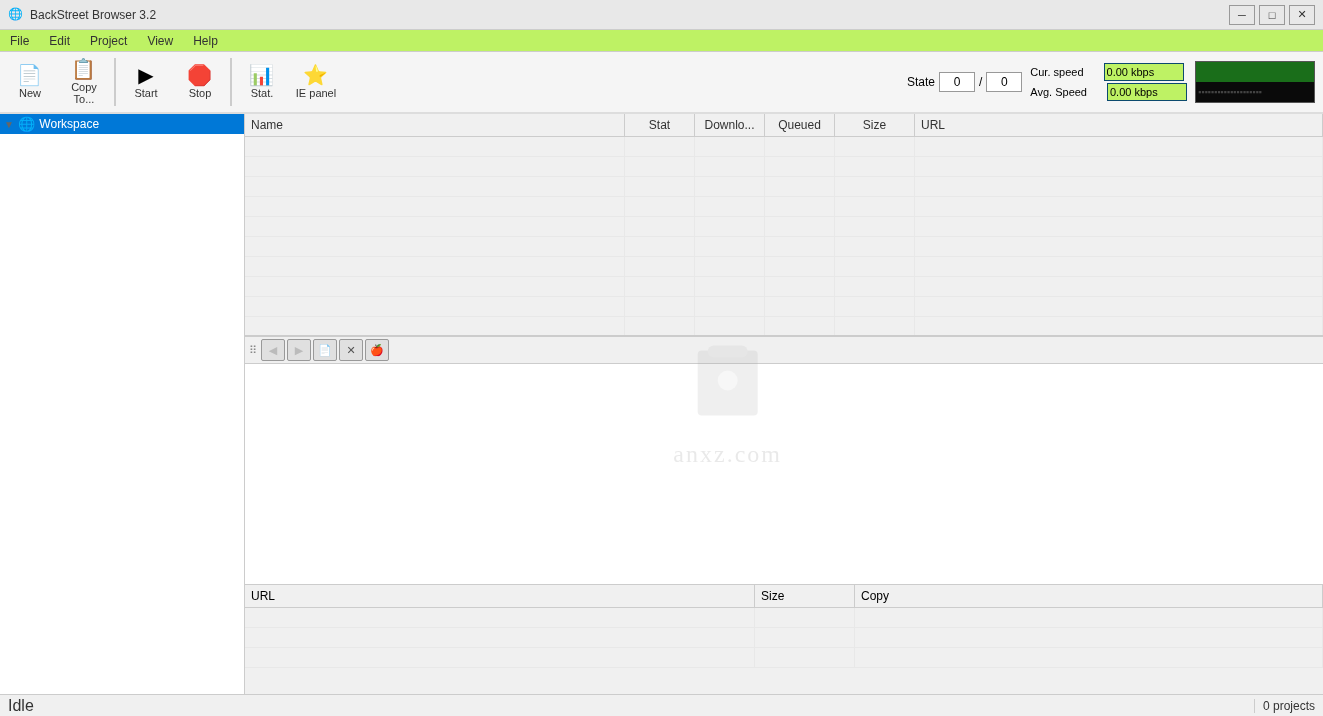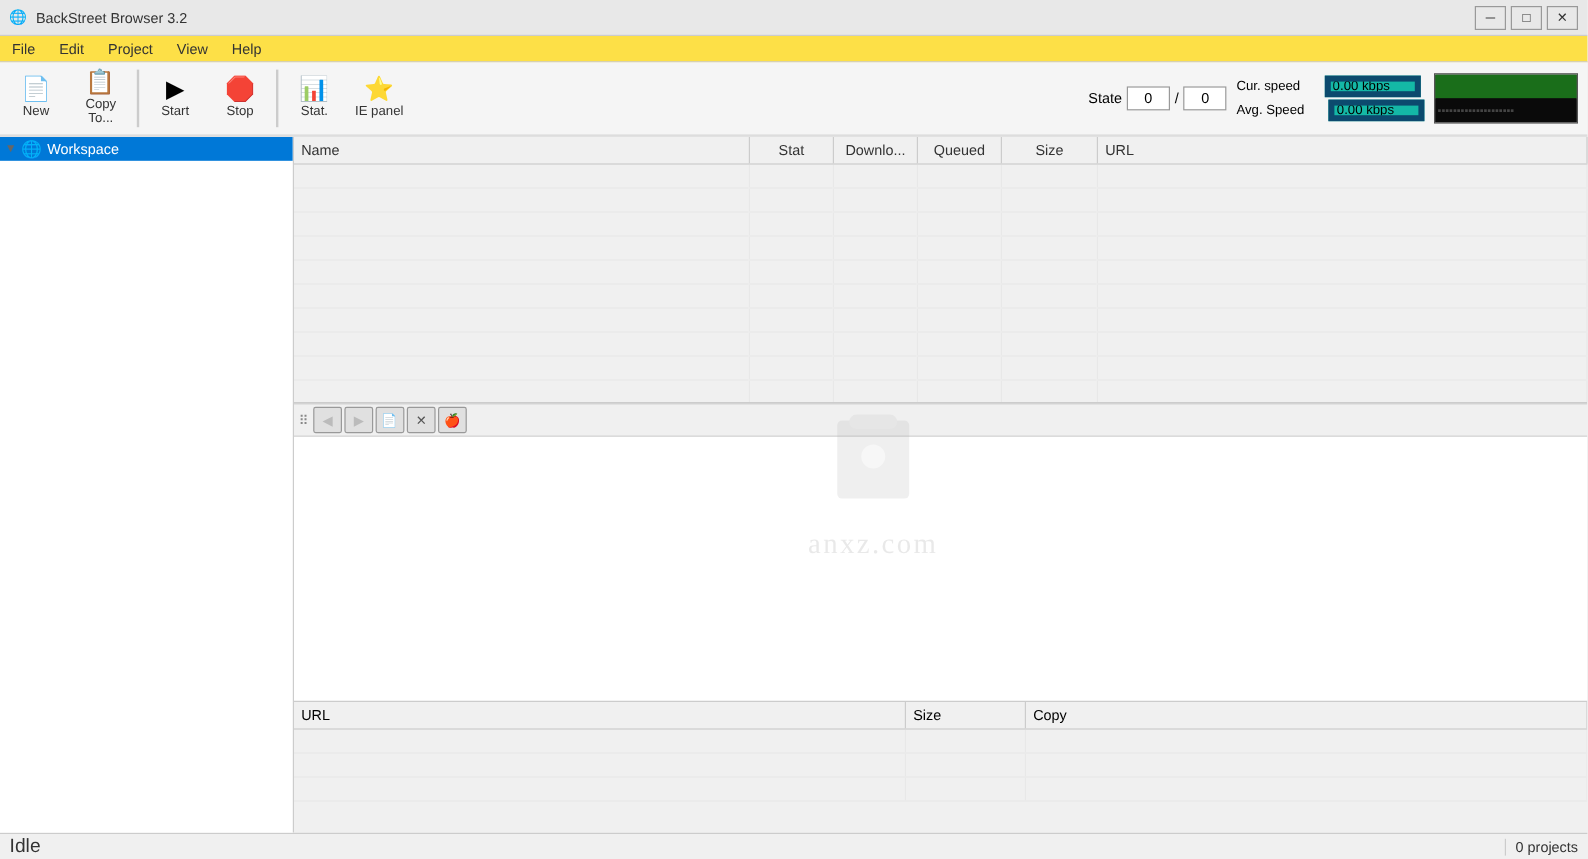"File" .menu-bar { background: #fde047 -> #bef264 }
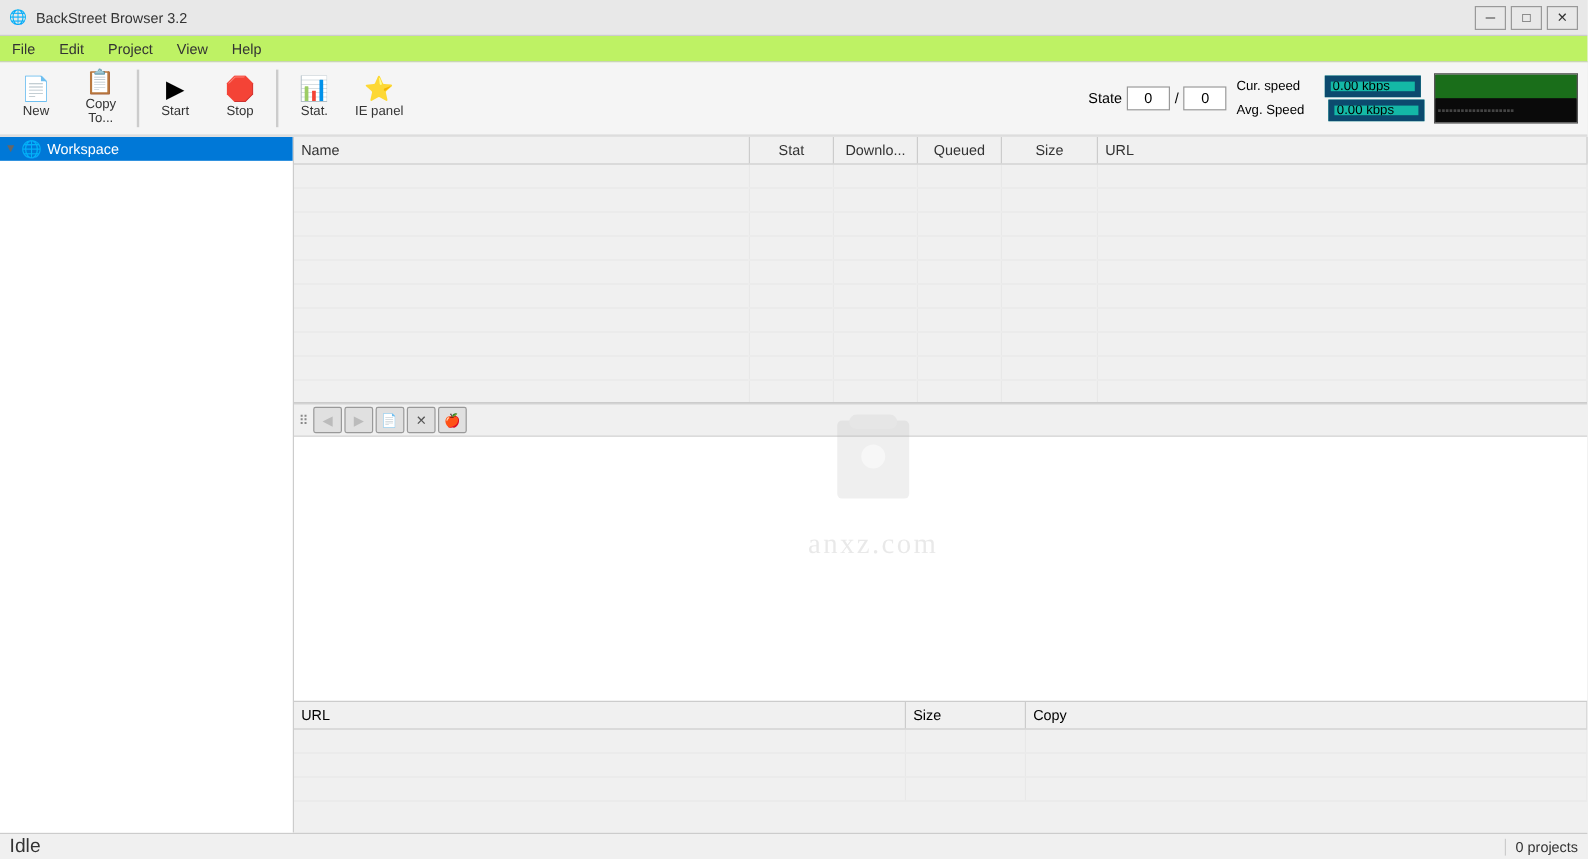"0.00 kbps" .speed-input { background: #14b8a6 -> #bef264; border: 5px solid #0c4a6e -> 1px solid #0c4a6e }
